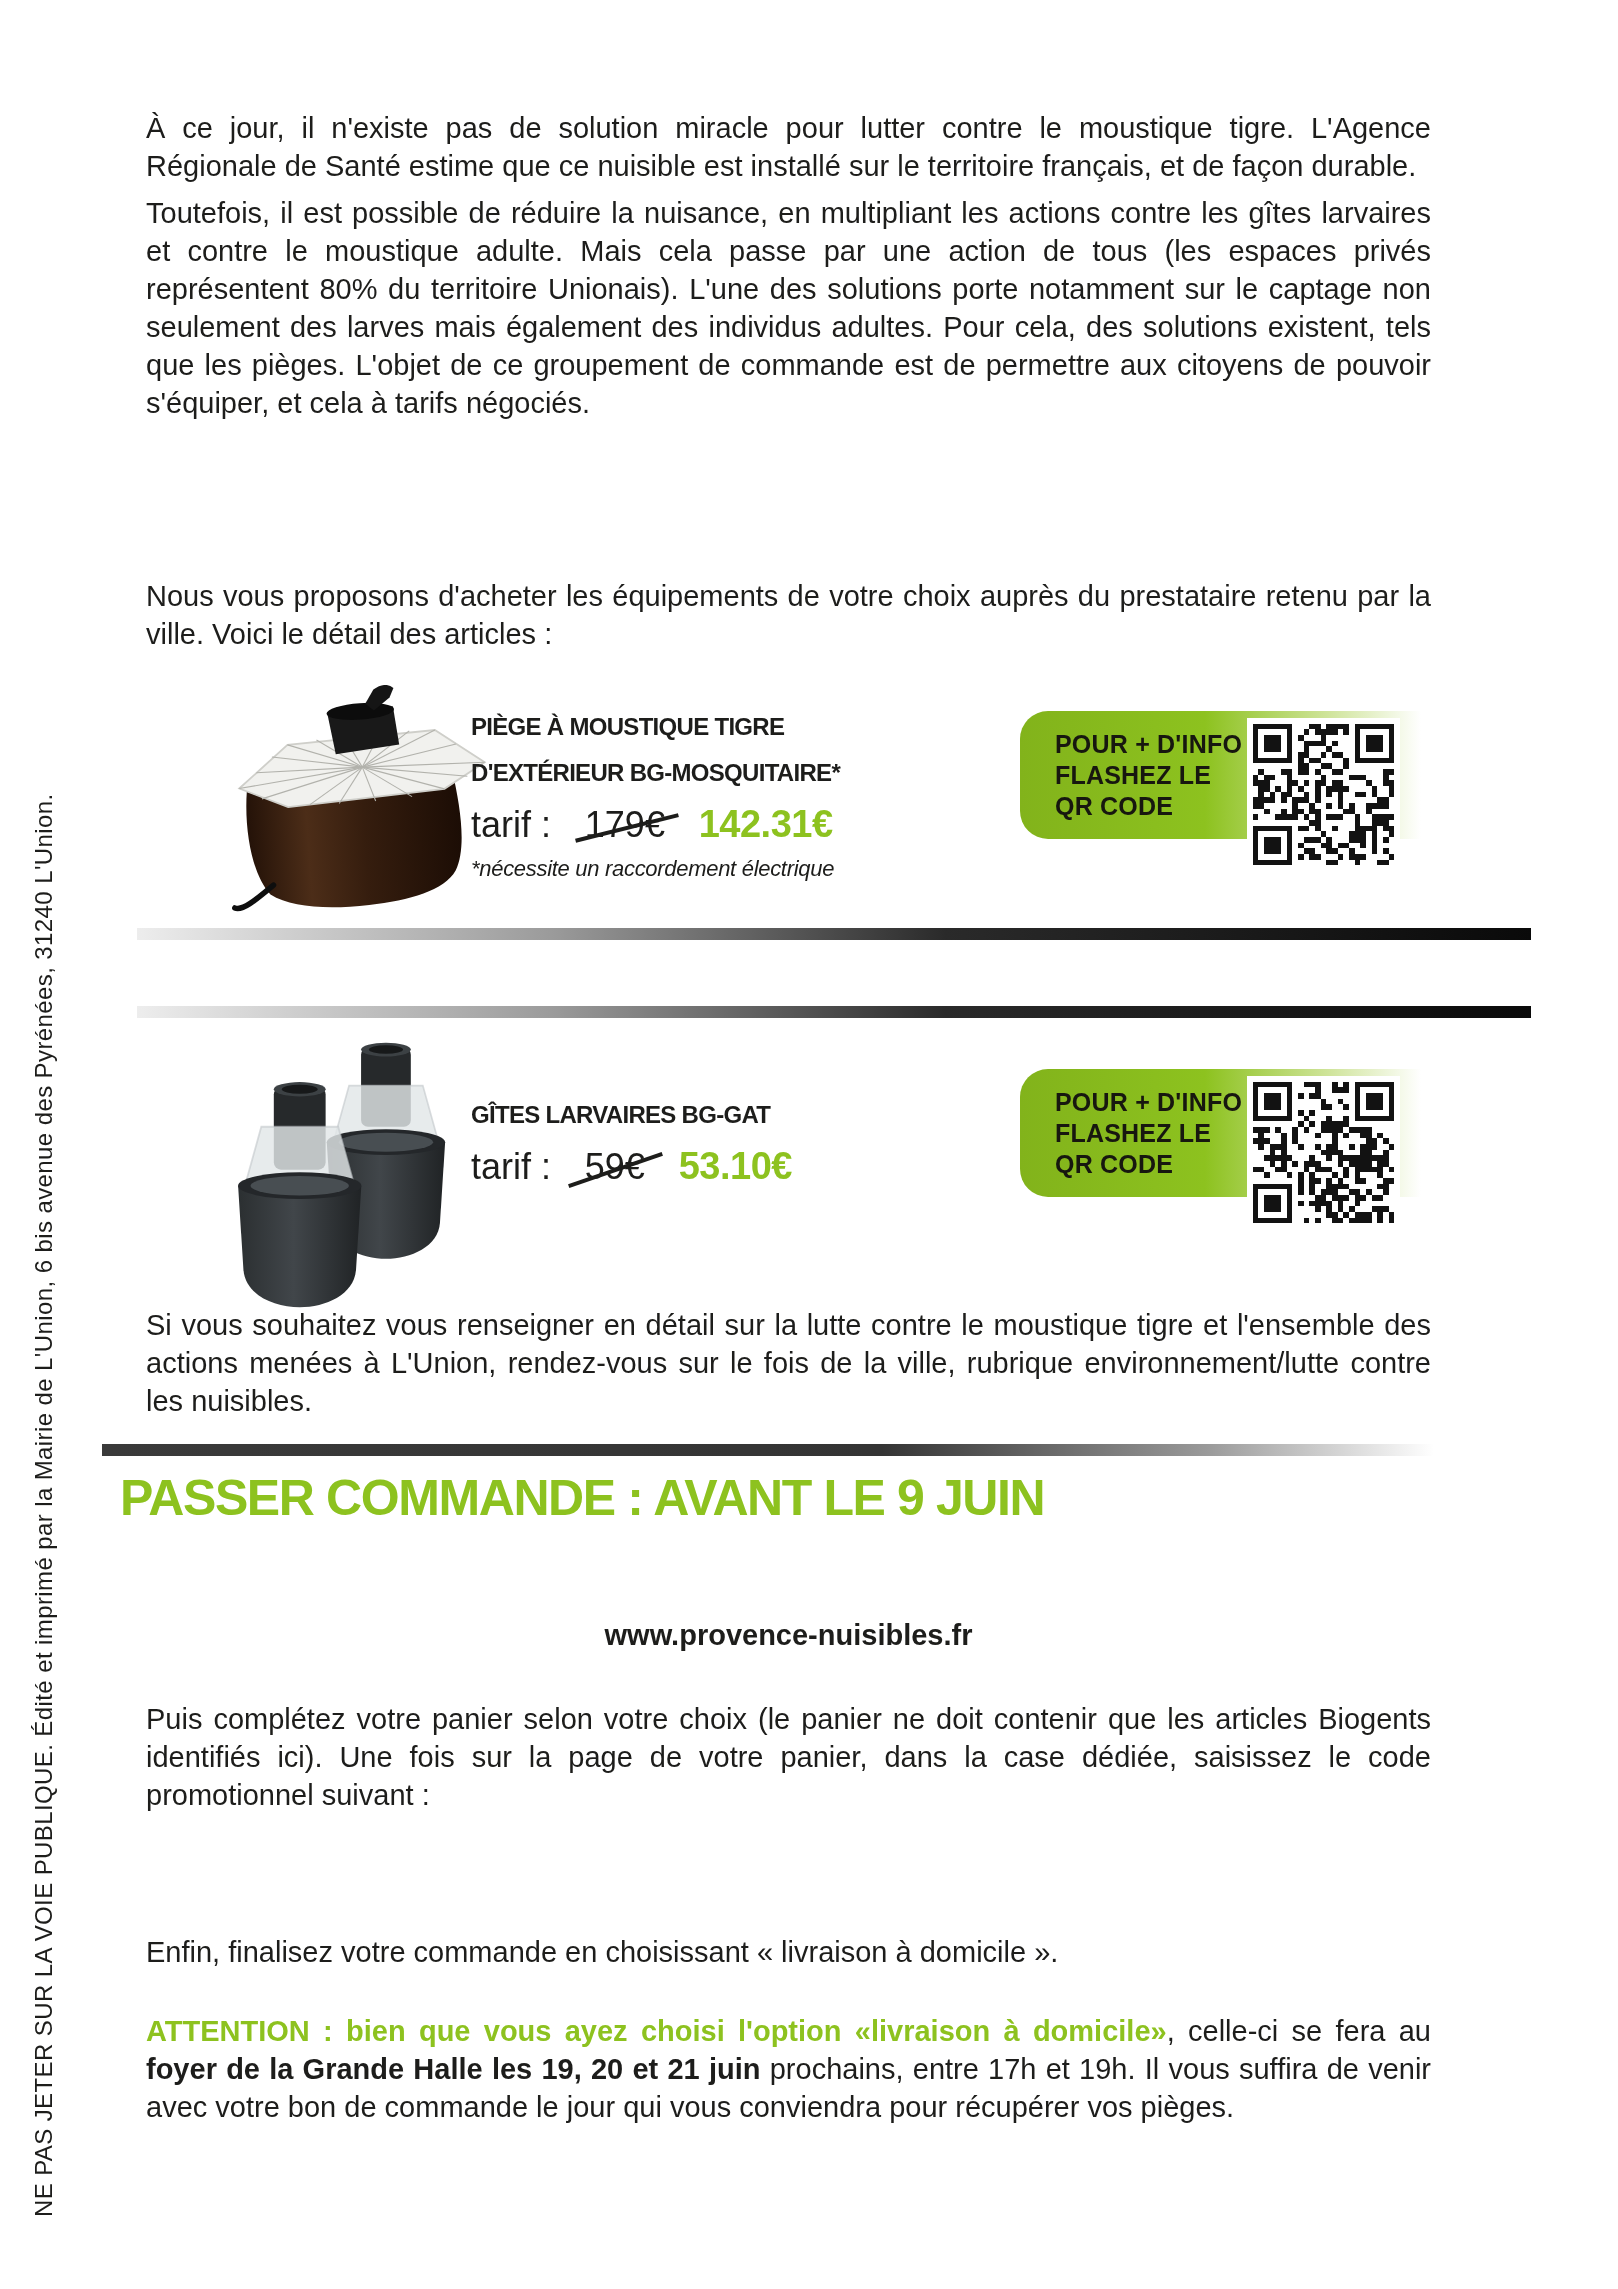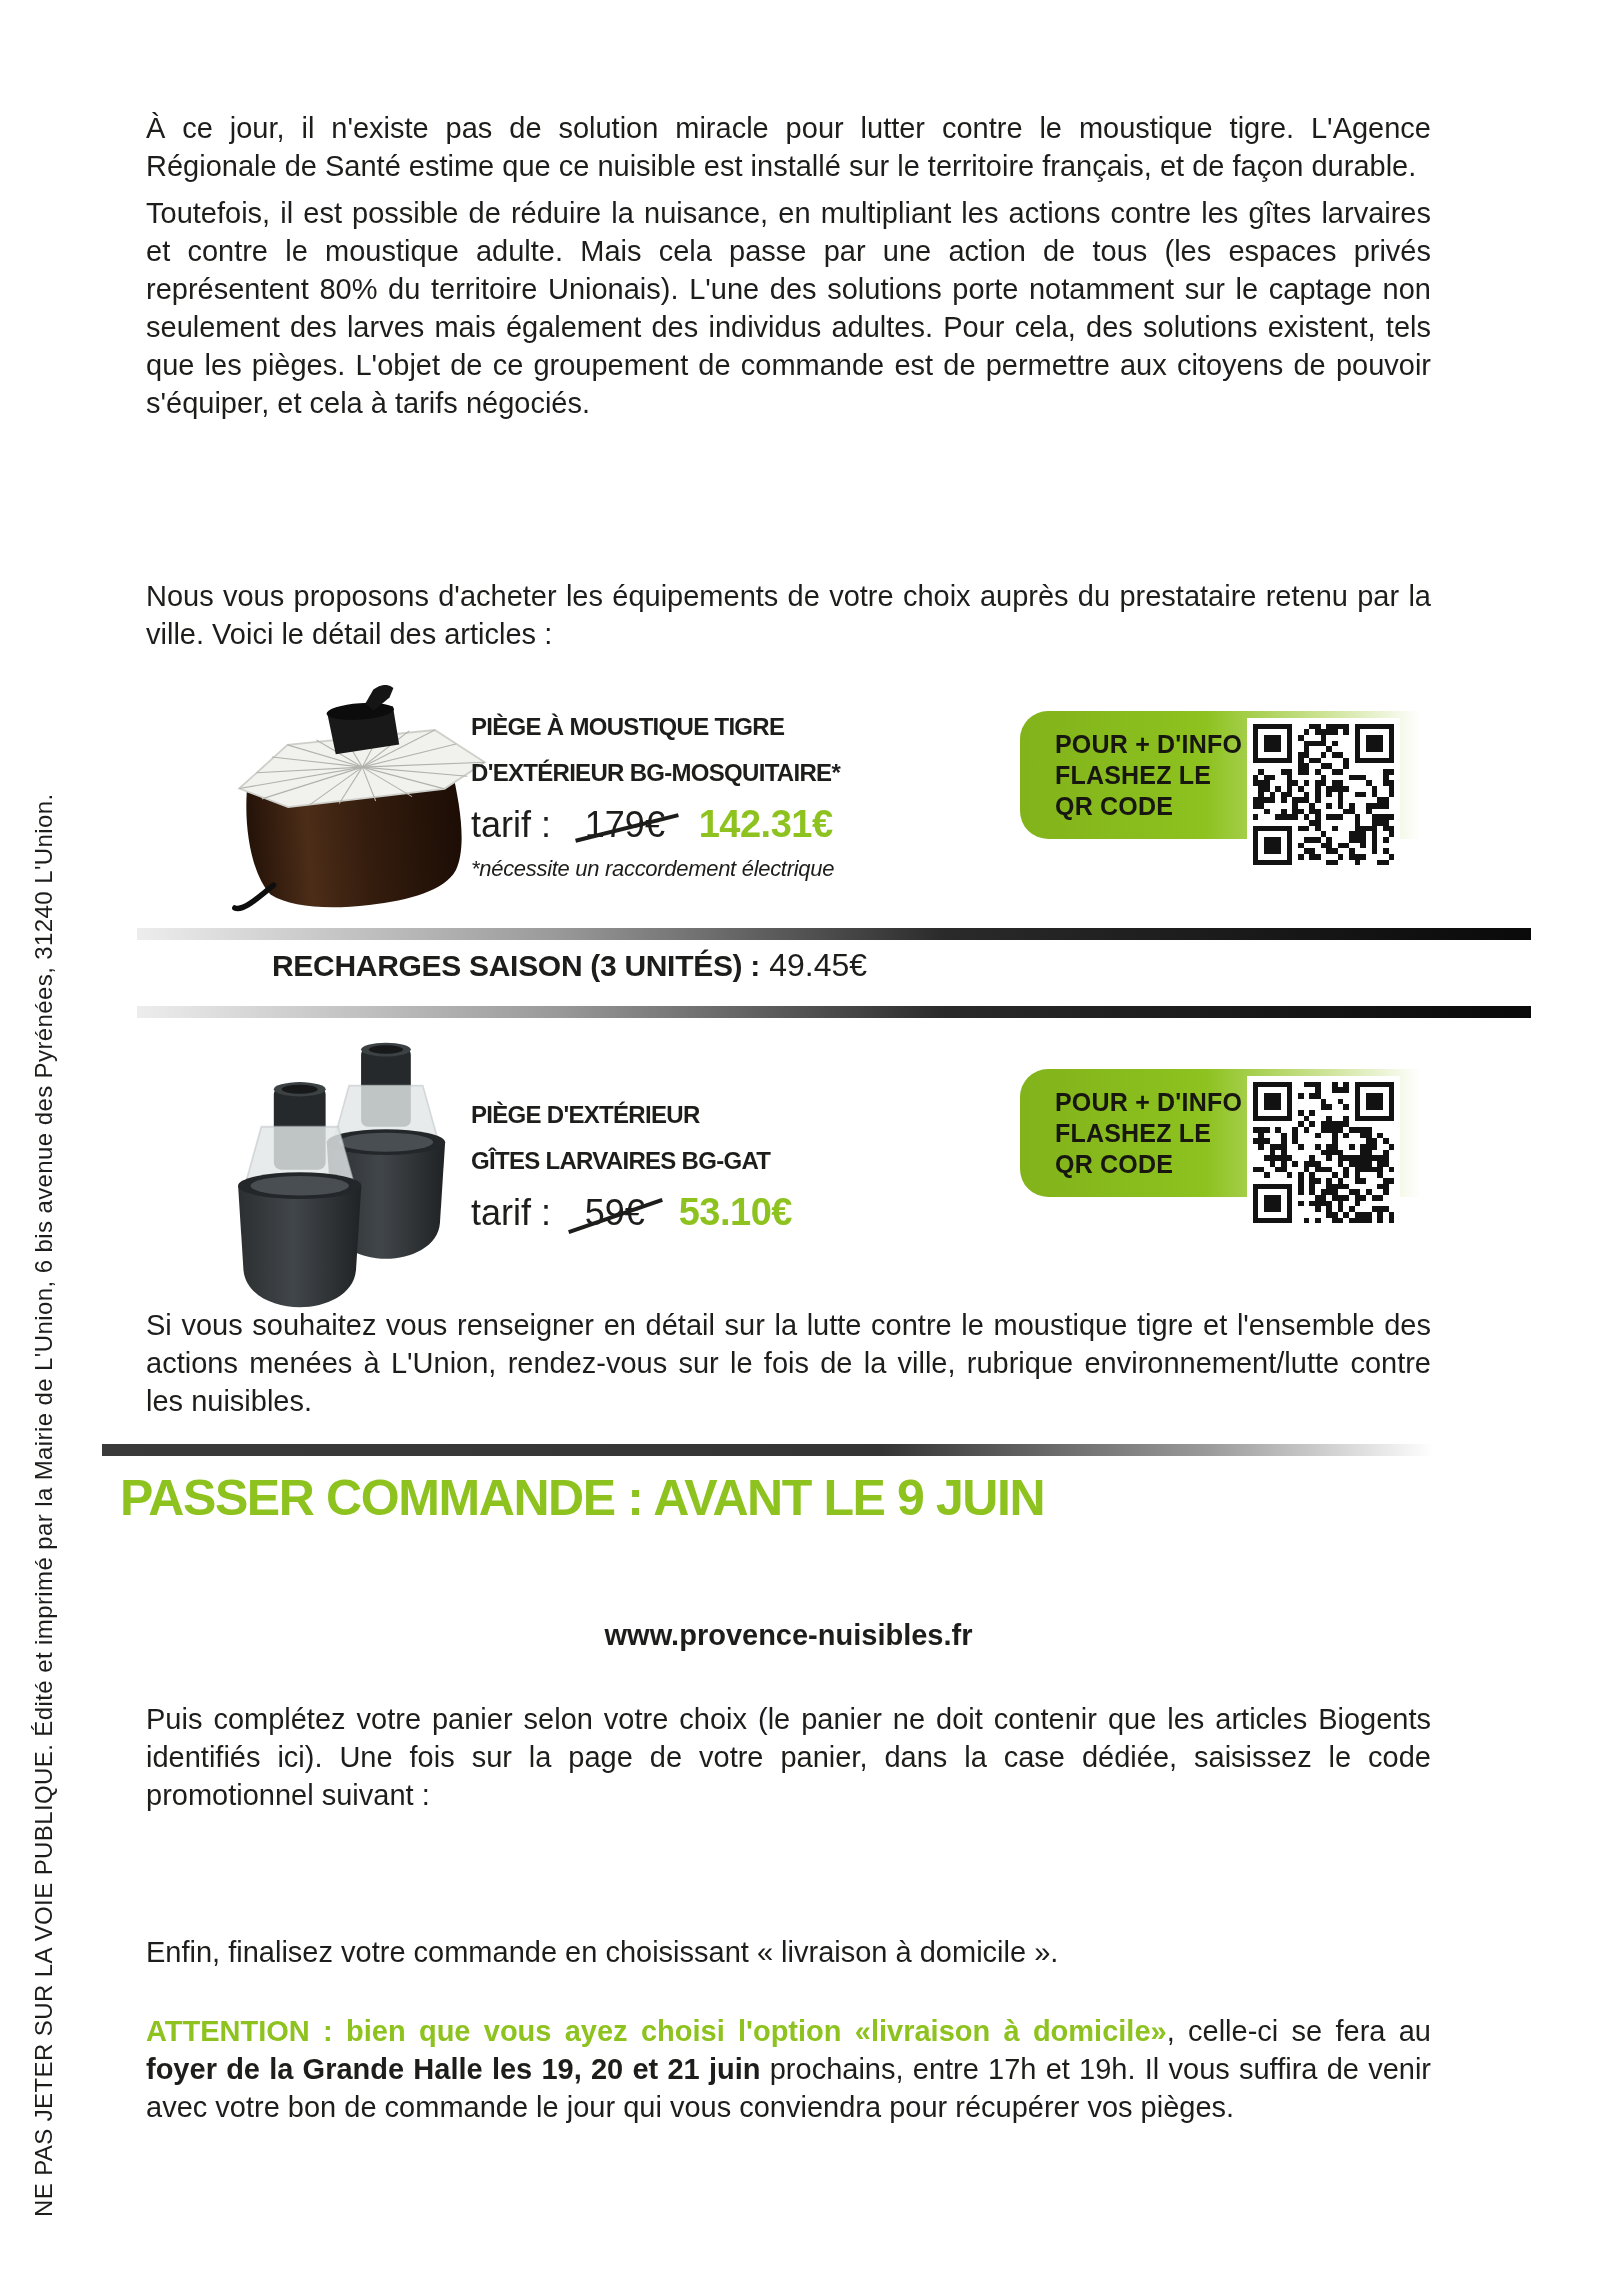"RECHARGES SAISON (3 UNITÉS) :" div.recharges { html: <div><span>RECHARGES SAISON (3 UNITÉS) :</span><span>49.45€</span></div> -> none }
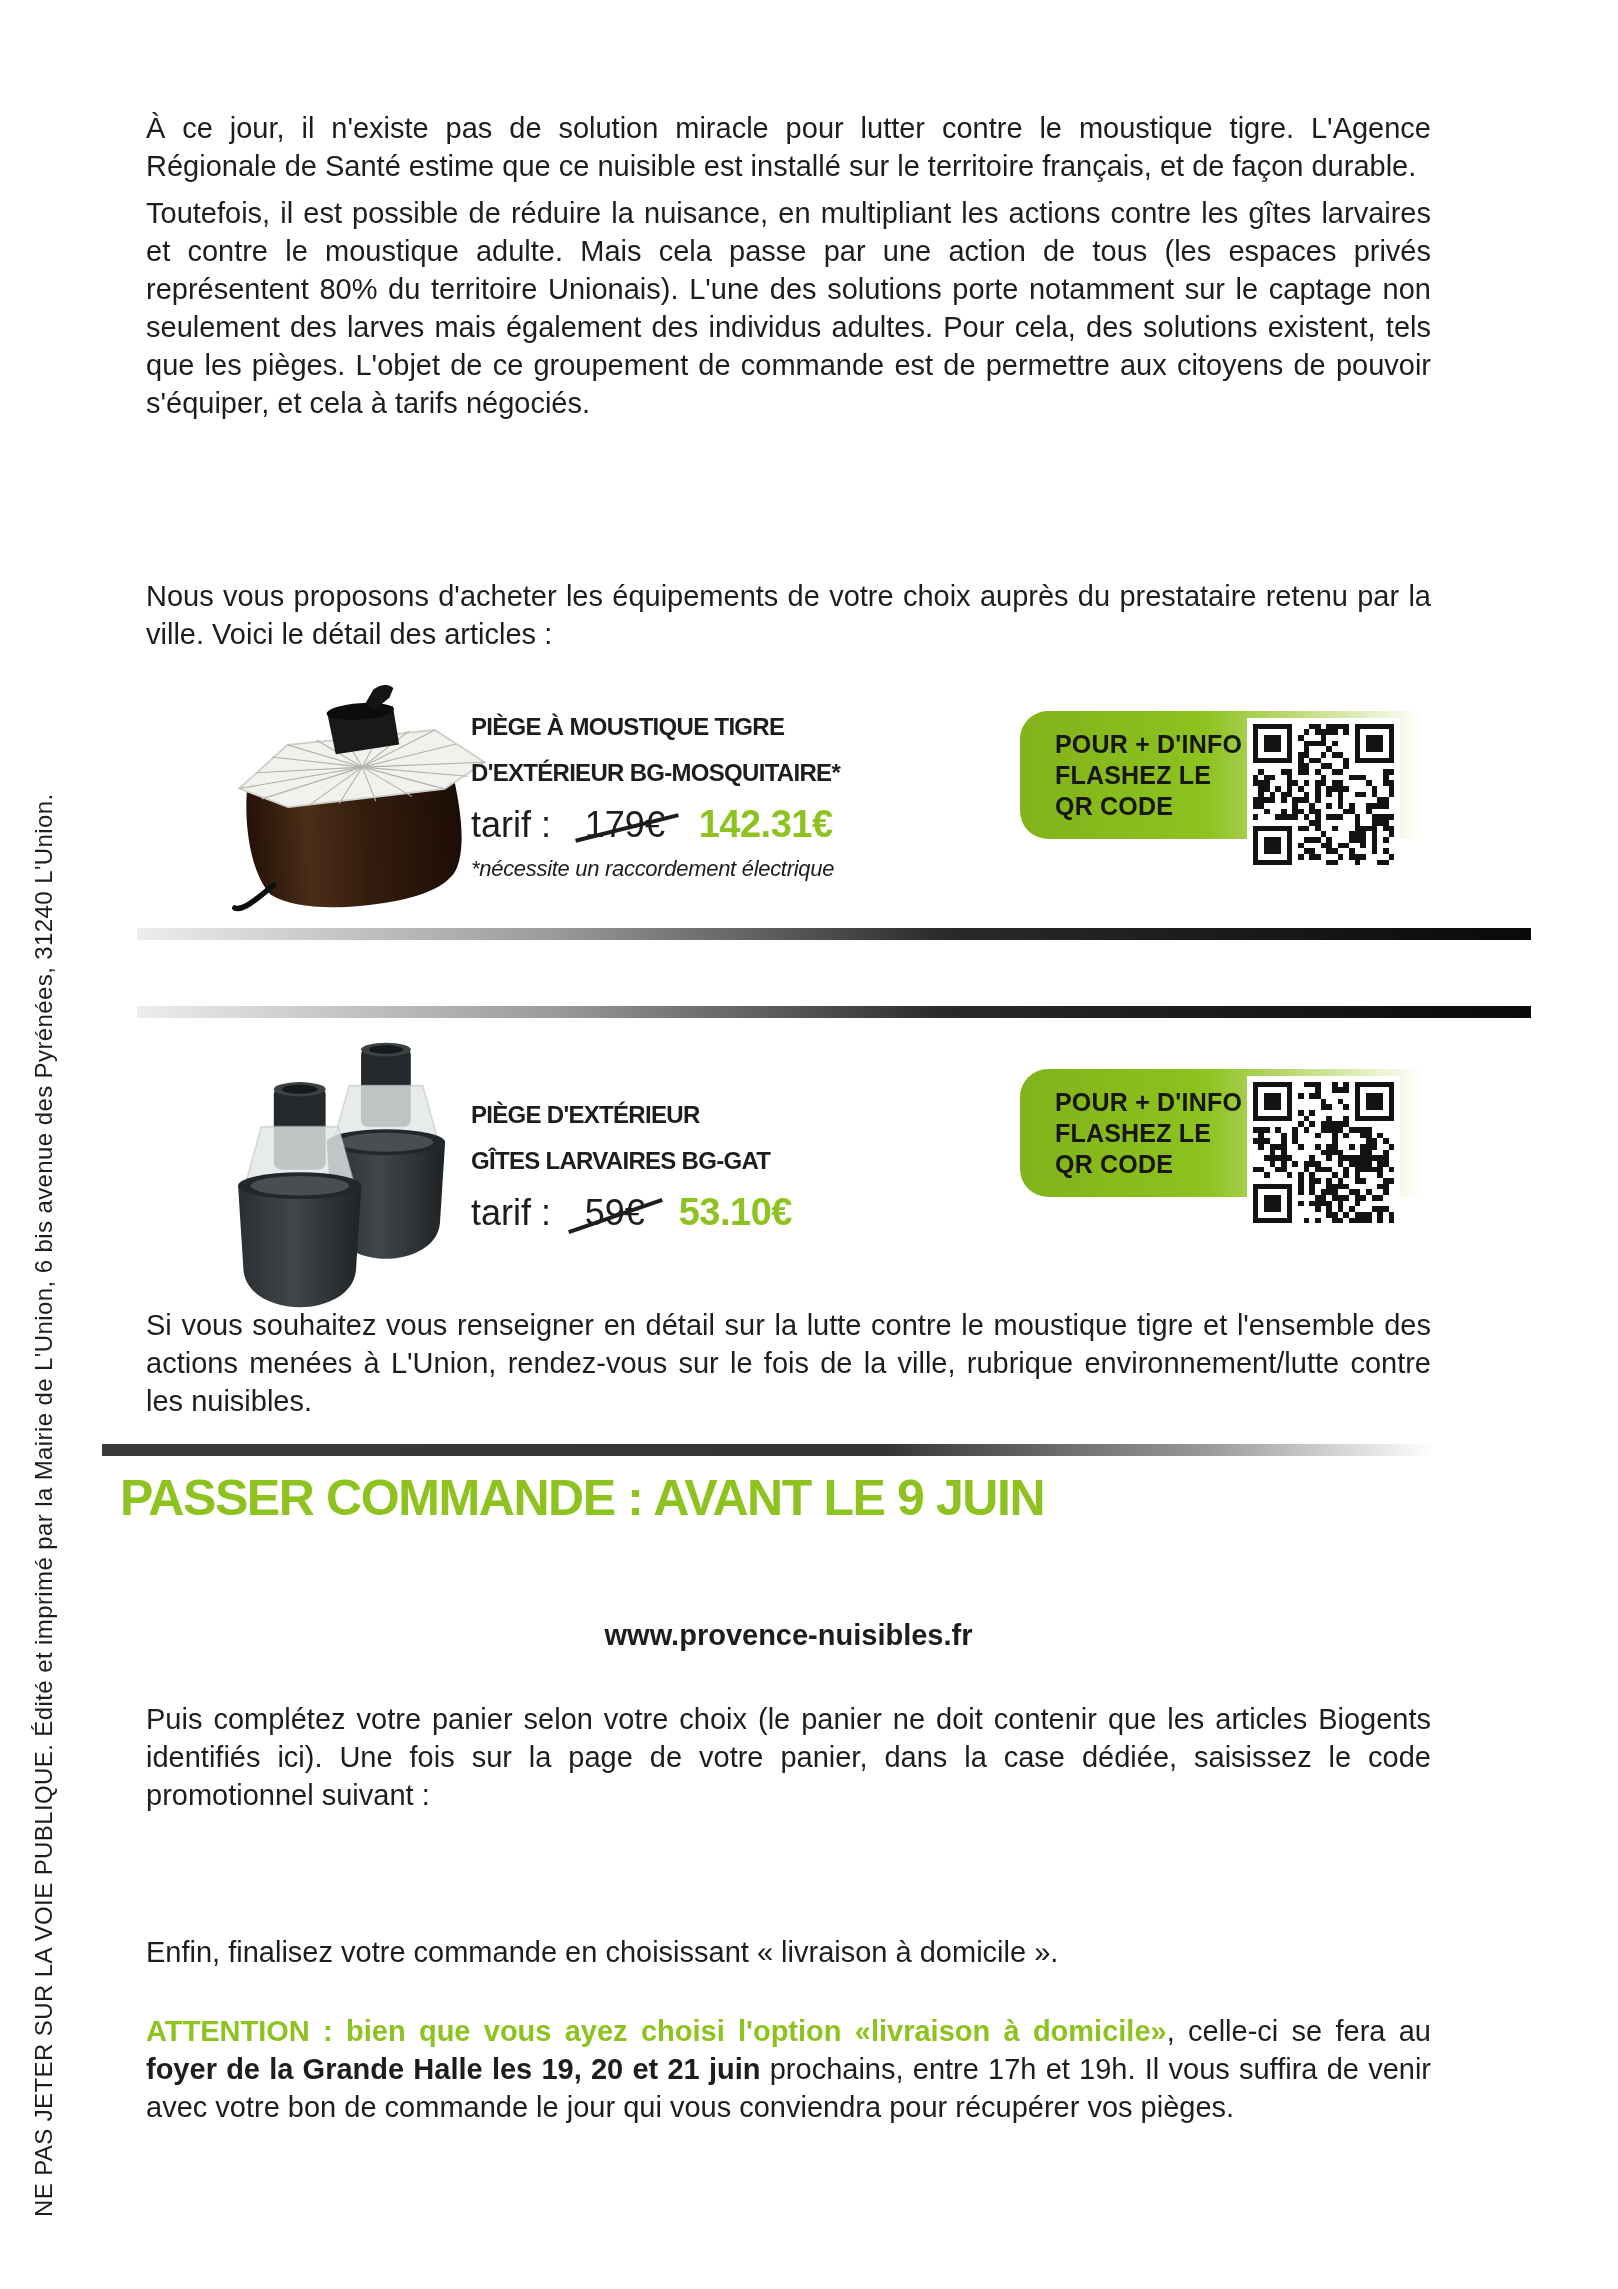"PIÈGE D'EXTÉRIEUR" p.ptitle { html: <p>PIÈGE D'EXTÉRIEUR</p> -> none }
